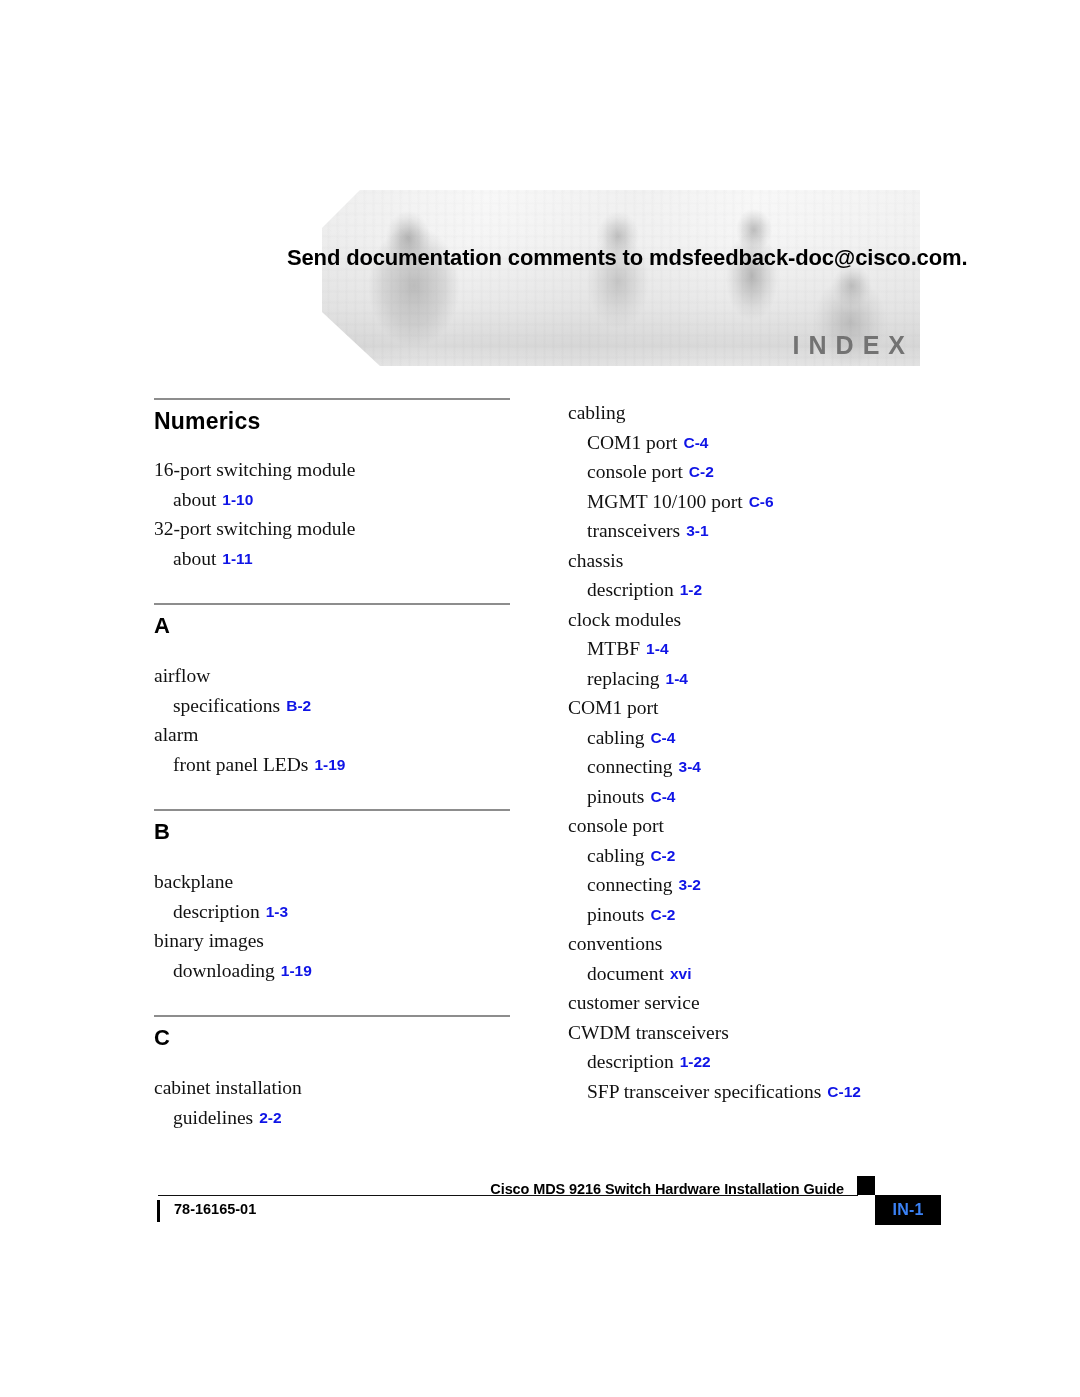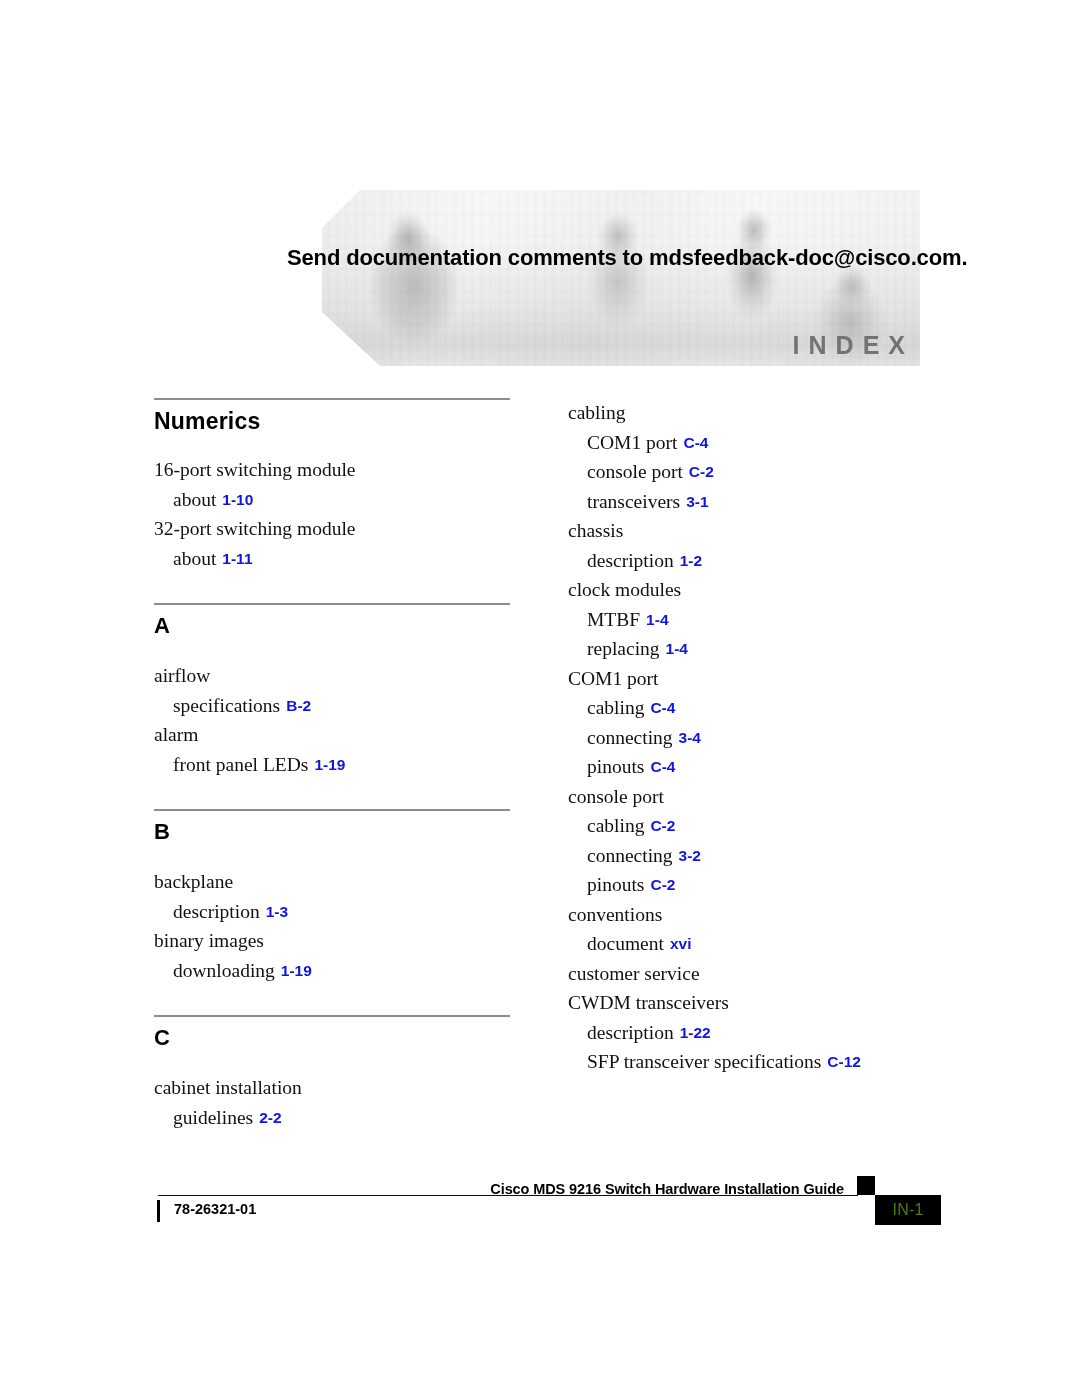"MGMT 10/100 port C-6" div.entry { html: none -> <div><span>MGMT 10/100 port</span><span>C-6</span></div> }
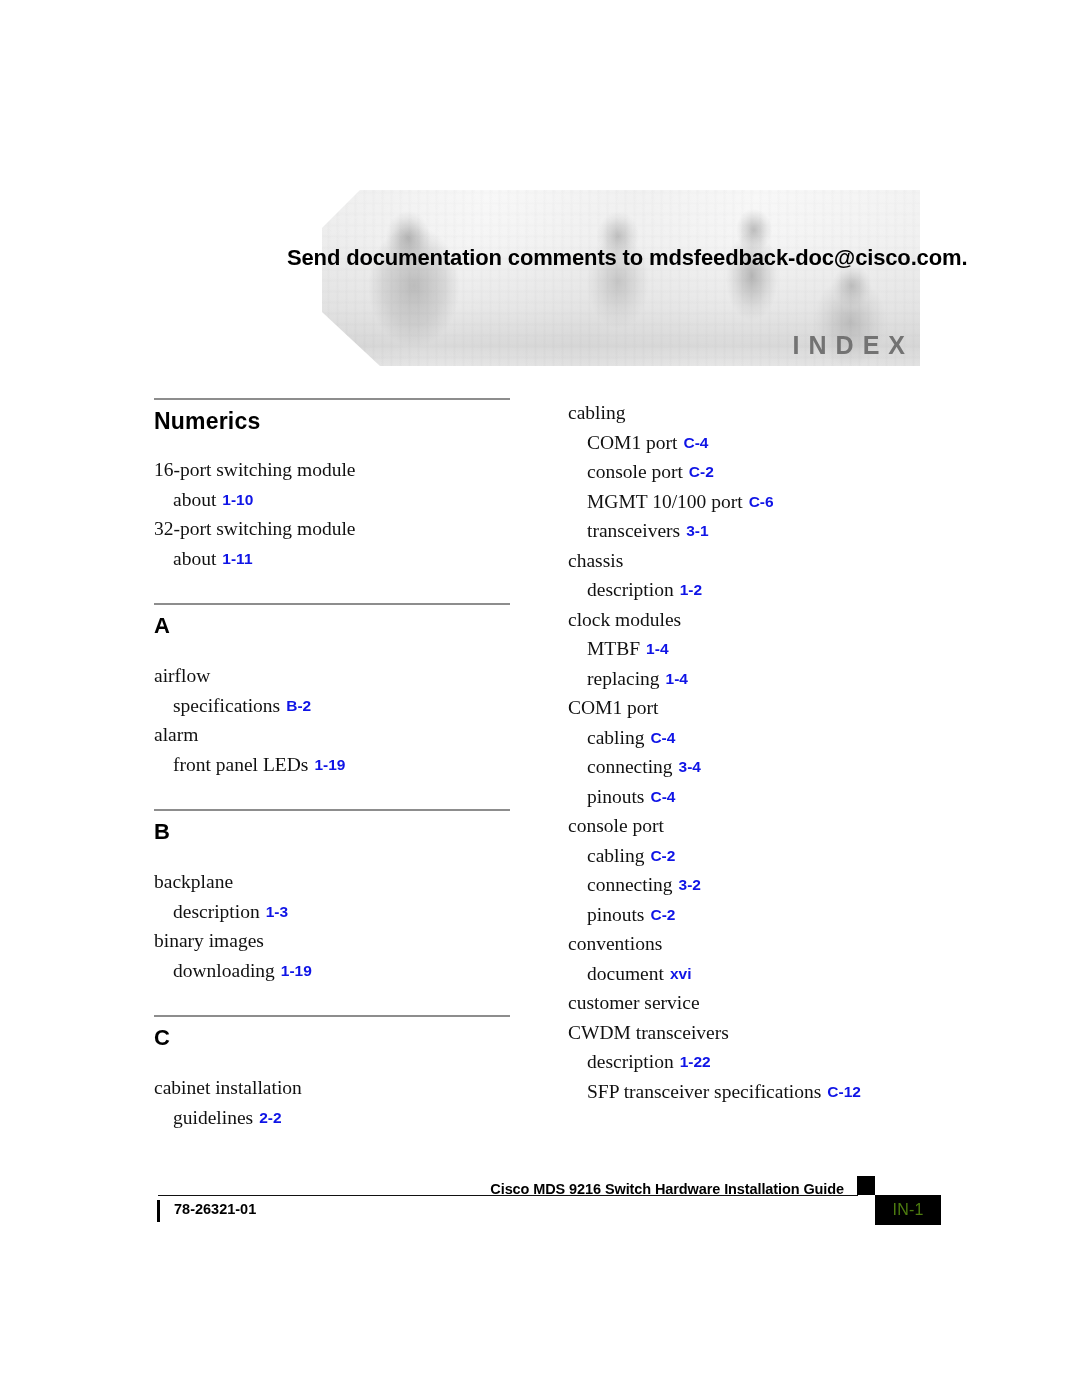"78-26321-01" div.footer-docnum { text: 78-26321-01 -> 78-16165-01 }
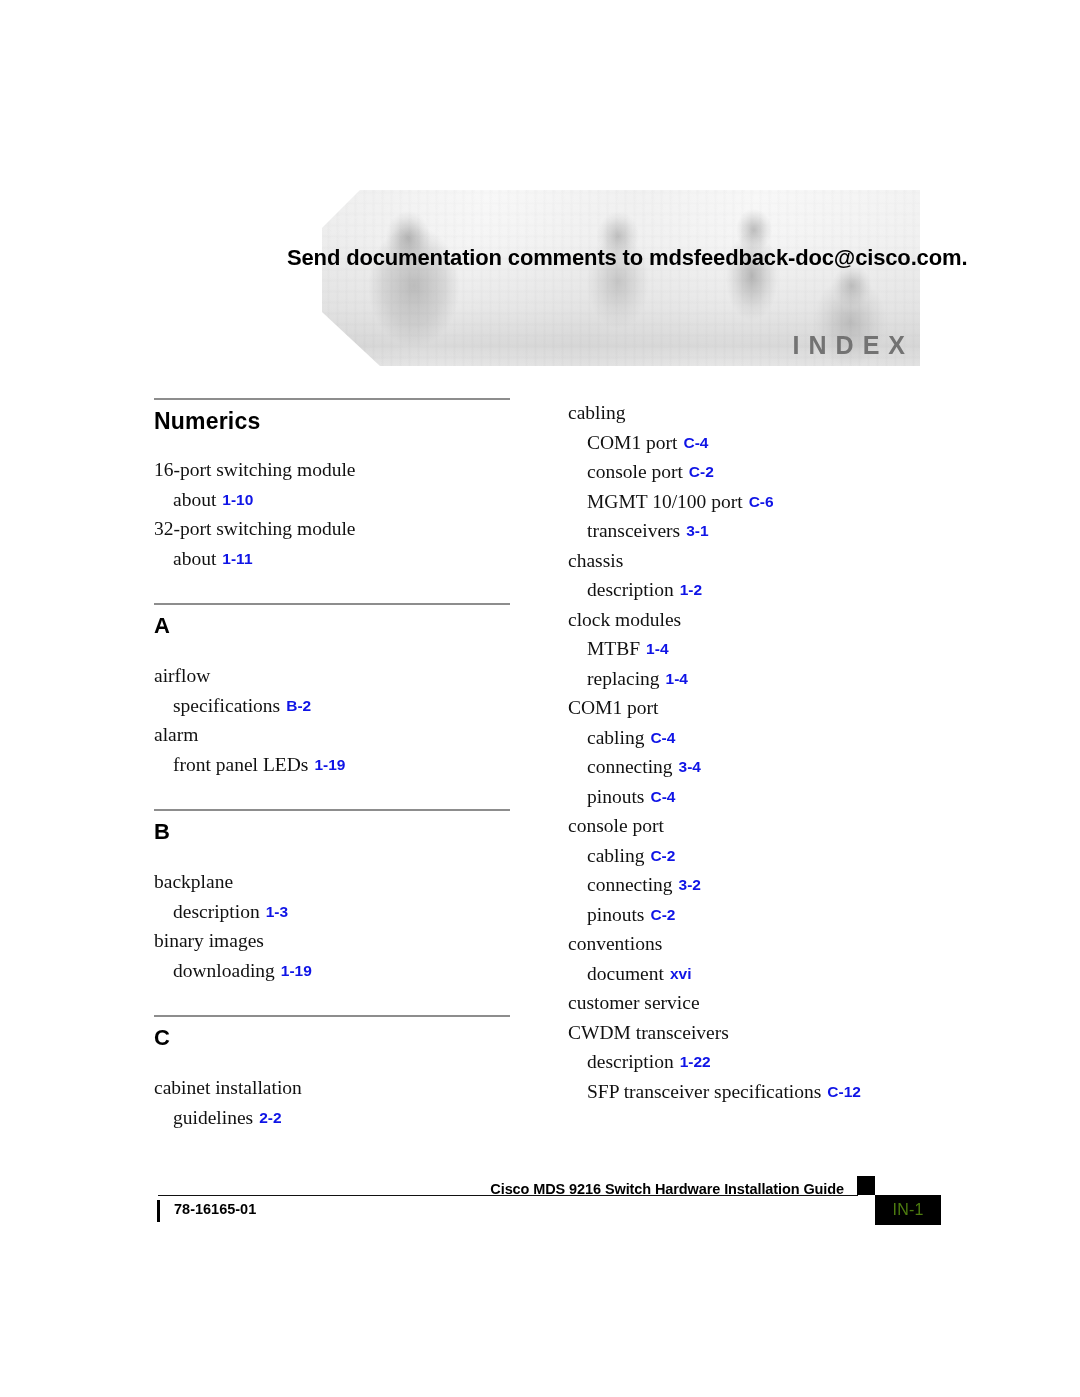"IN-1" .footer-pagebox { color: #4d7c0f -> #3b82f6; font-weight: normal -> bold }
